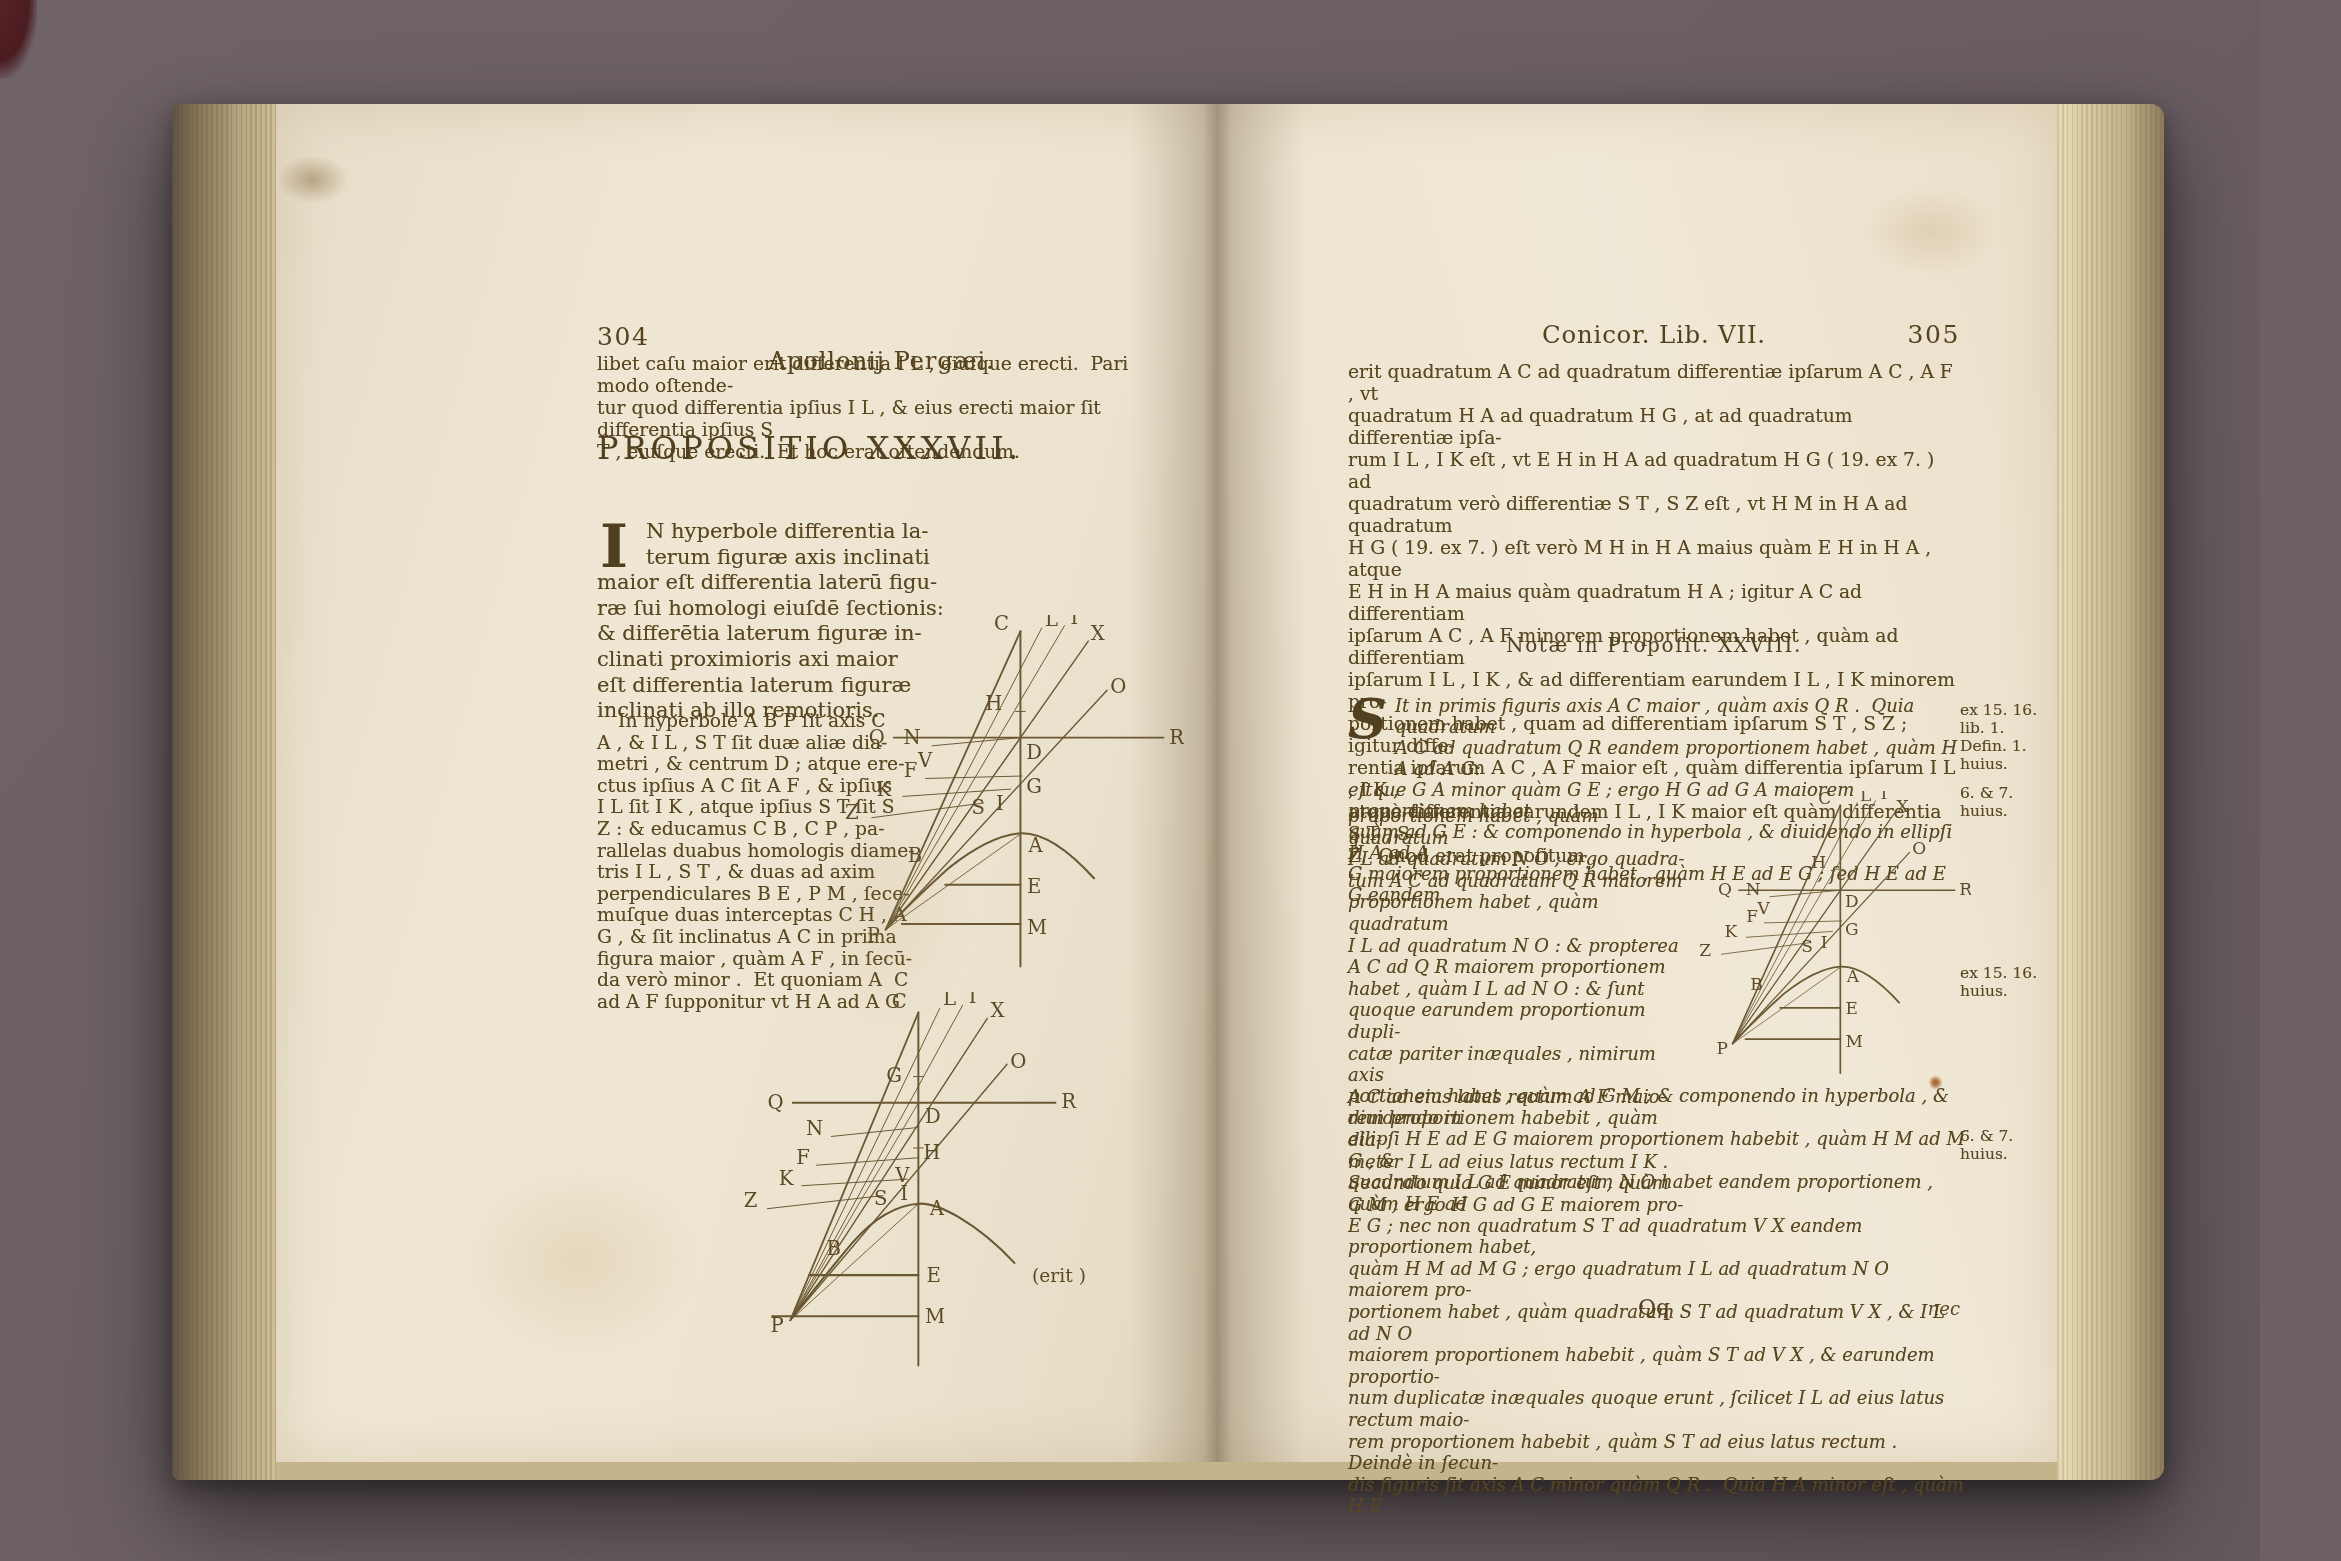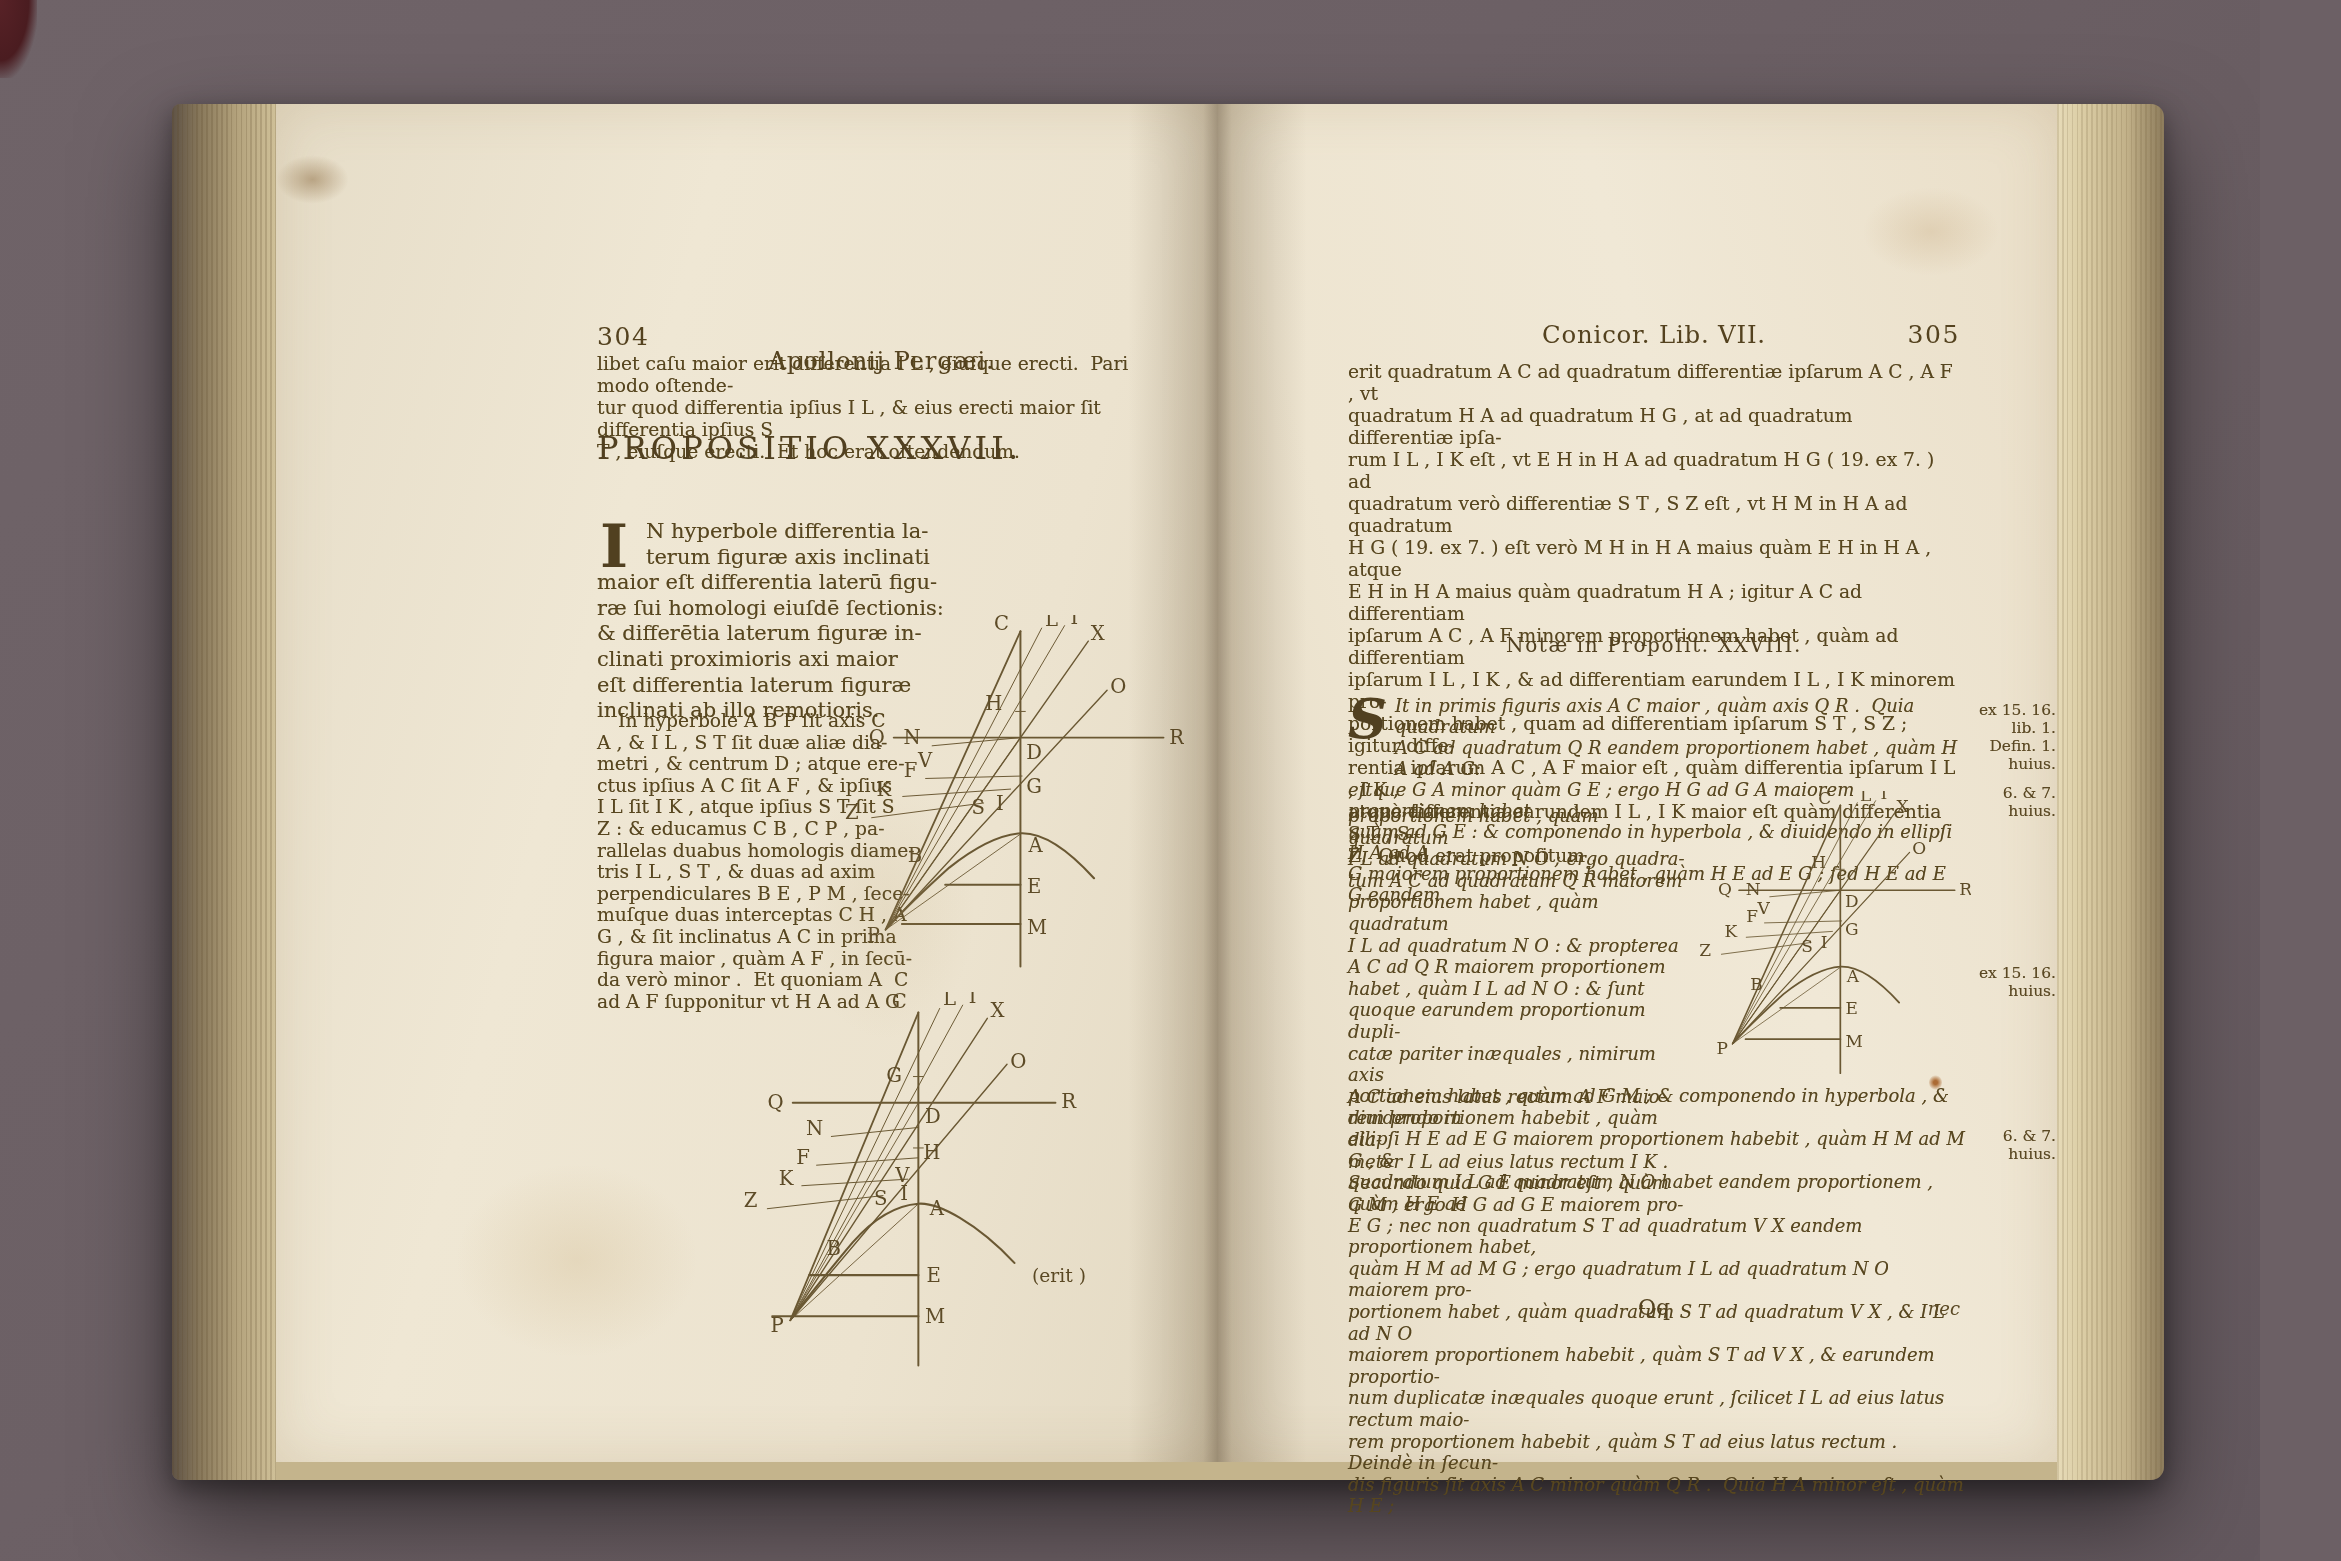"ex 15. 16." .mnote { text-align: right -> left }
